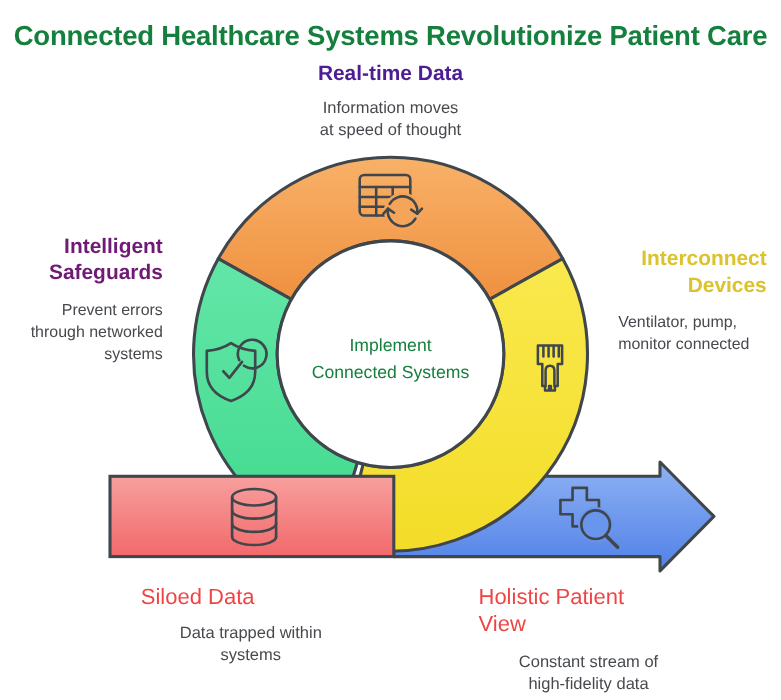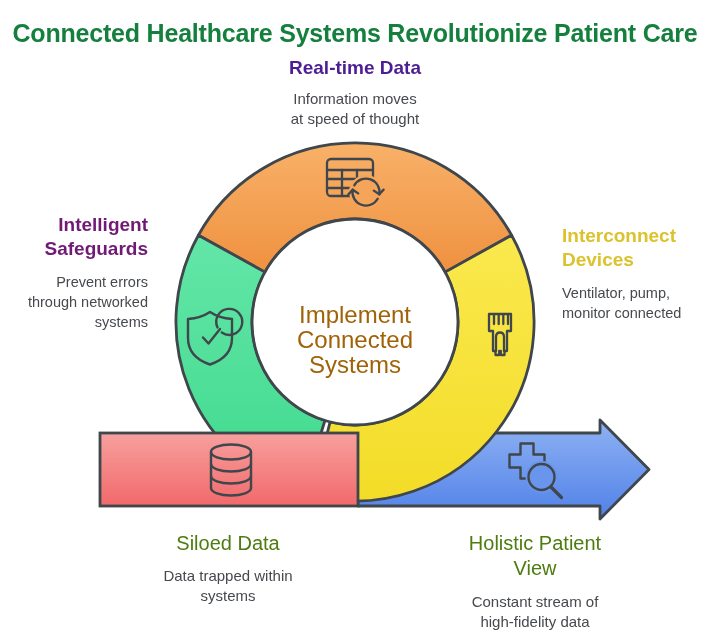"Interconnect" div.side-h { text-align: none -> right }
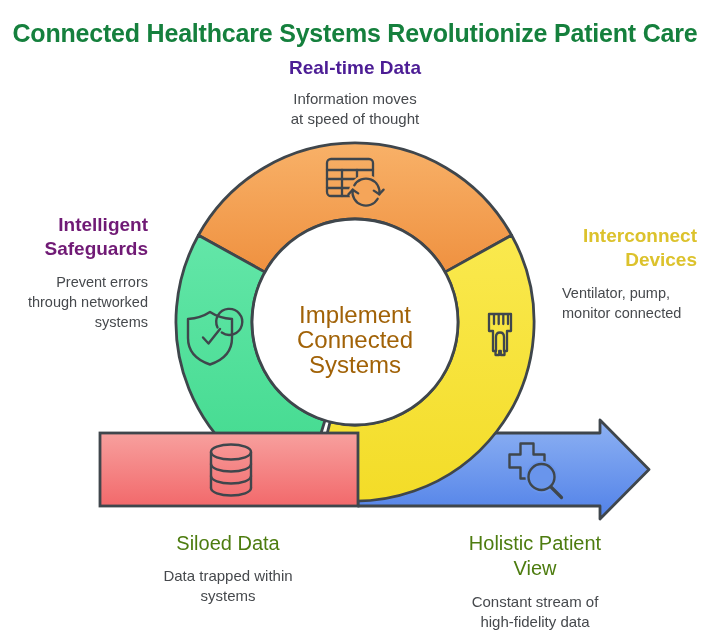"Implement" .center-label { color: #a16207 -> #15803d; font-size: 24px -> 16px }
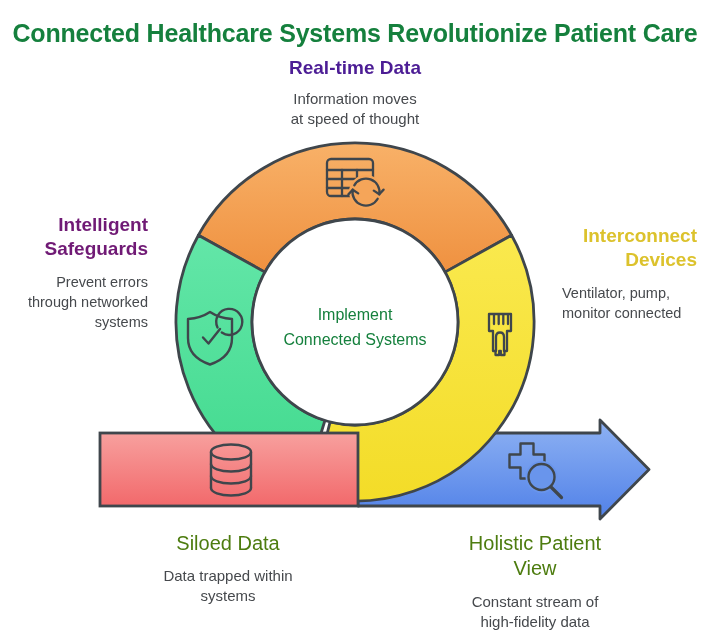"Siloed Data" .bot-h { color: #4d7c0f -> #ef4444; text-align: center -> none }
